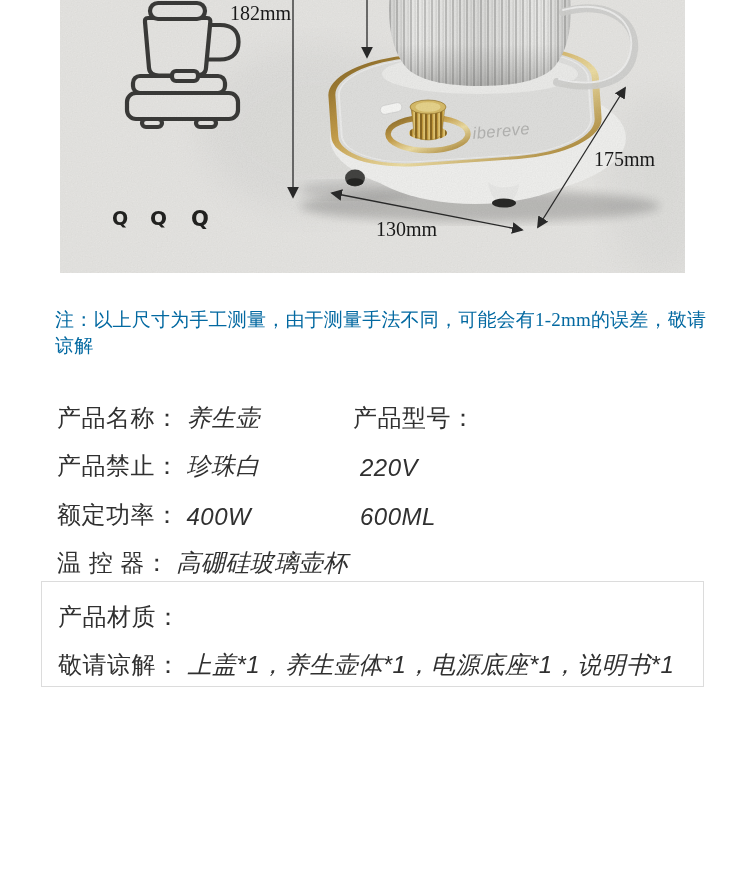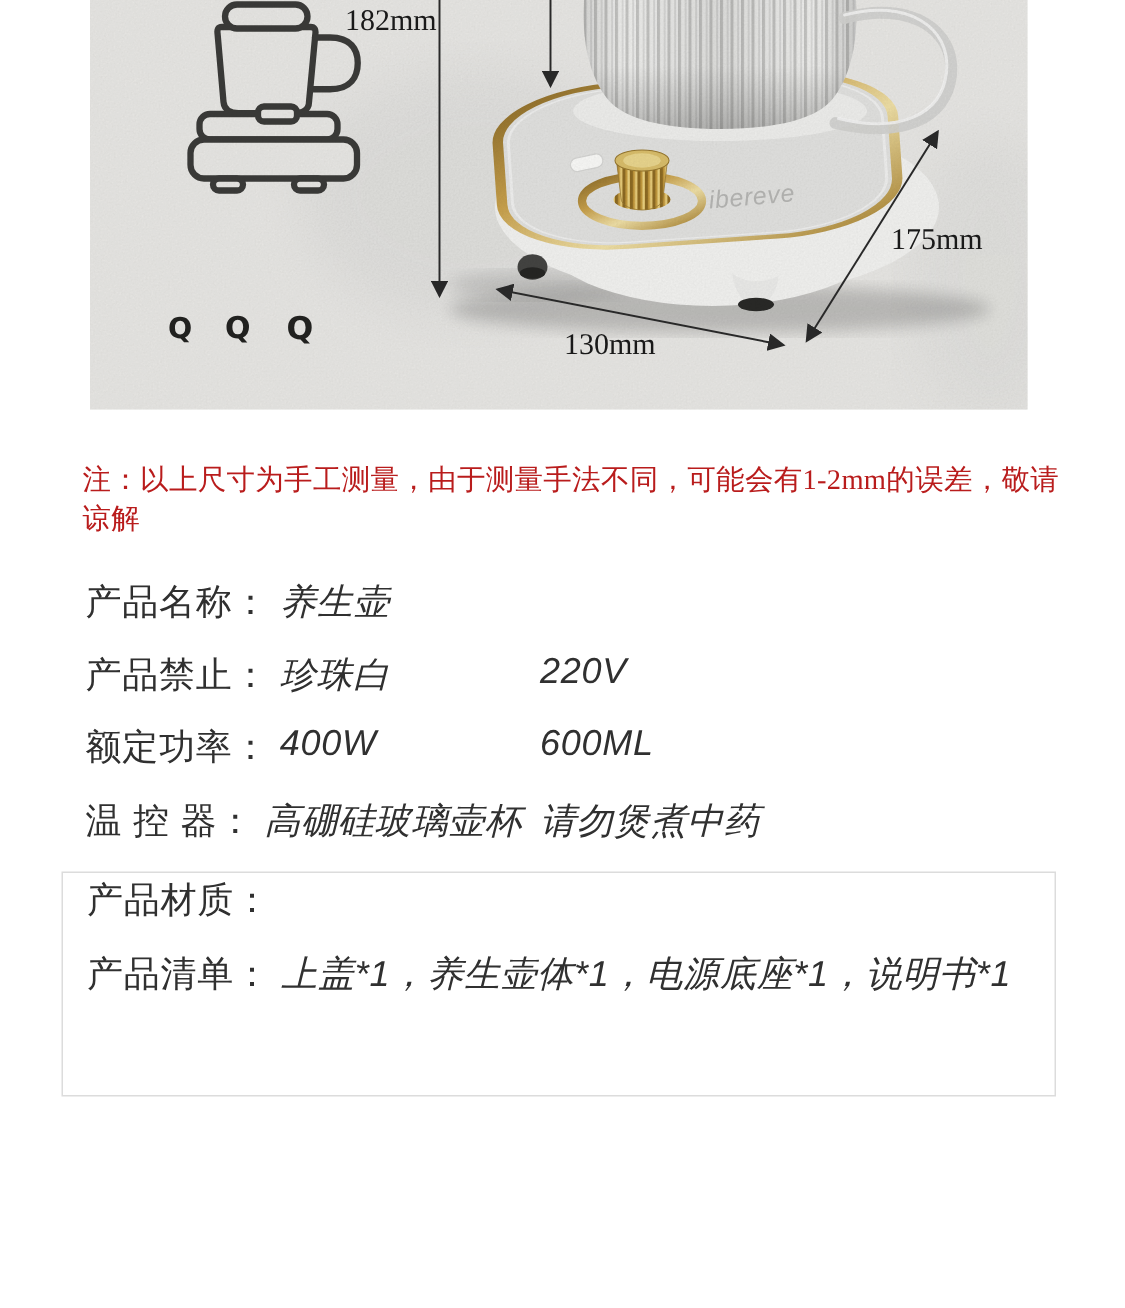"注：以上尺寸为手工测量，由于测量手法不同，可能会有1-2mm的误差，敬请谅解" .note { color: #b91c1c -> #0369a1 }
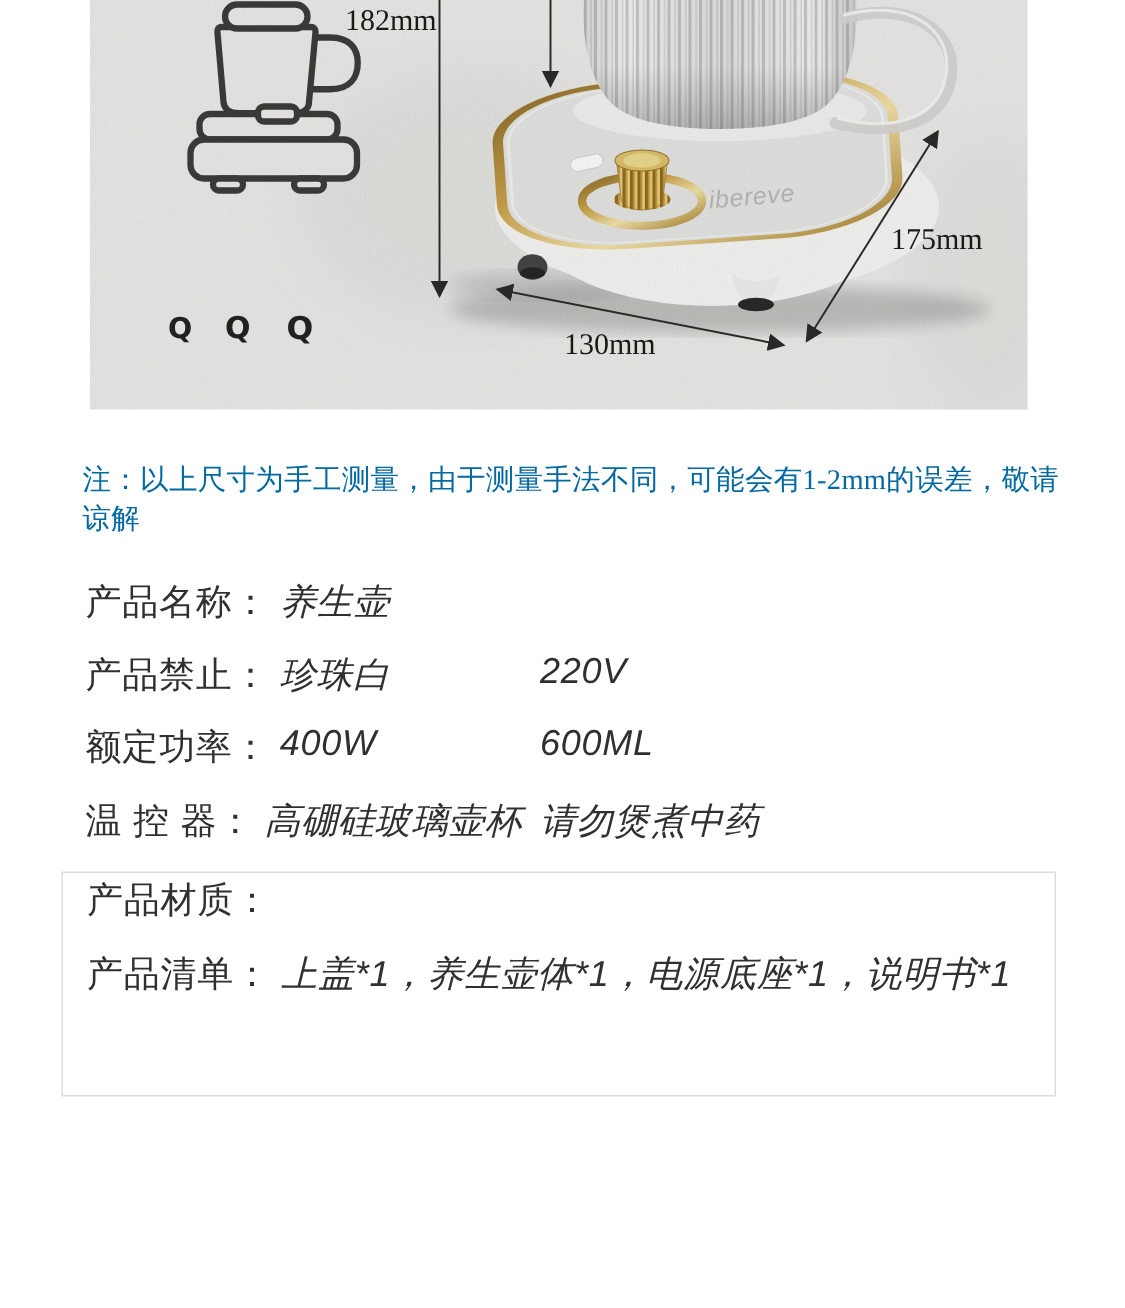"产品名称：" .spec-row { align-items: flex-start -> flex-end }
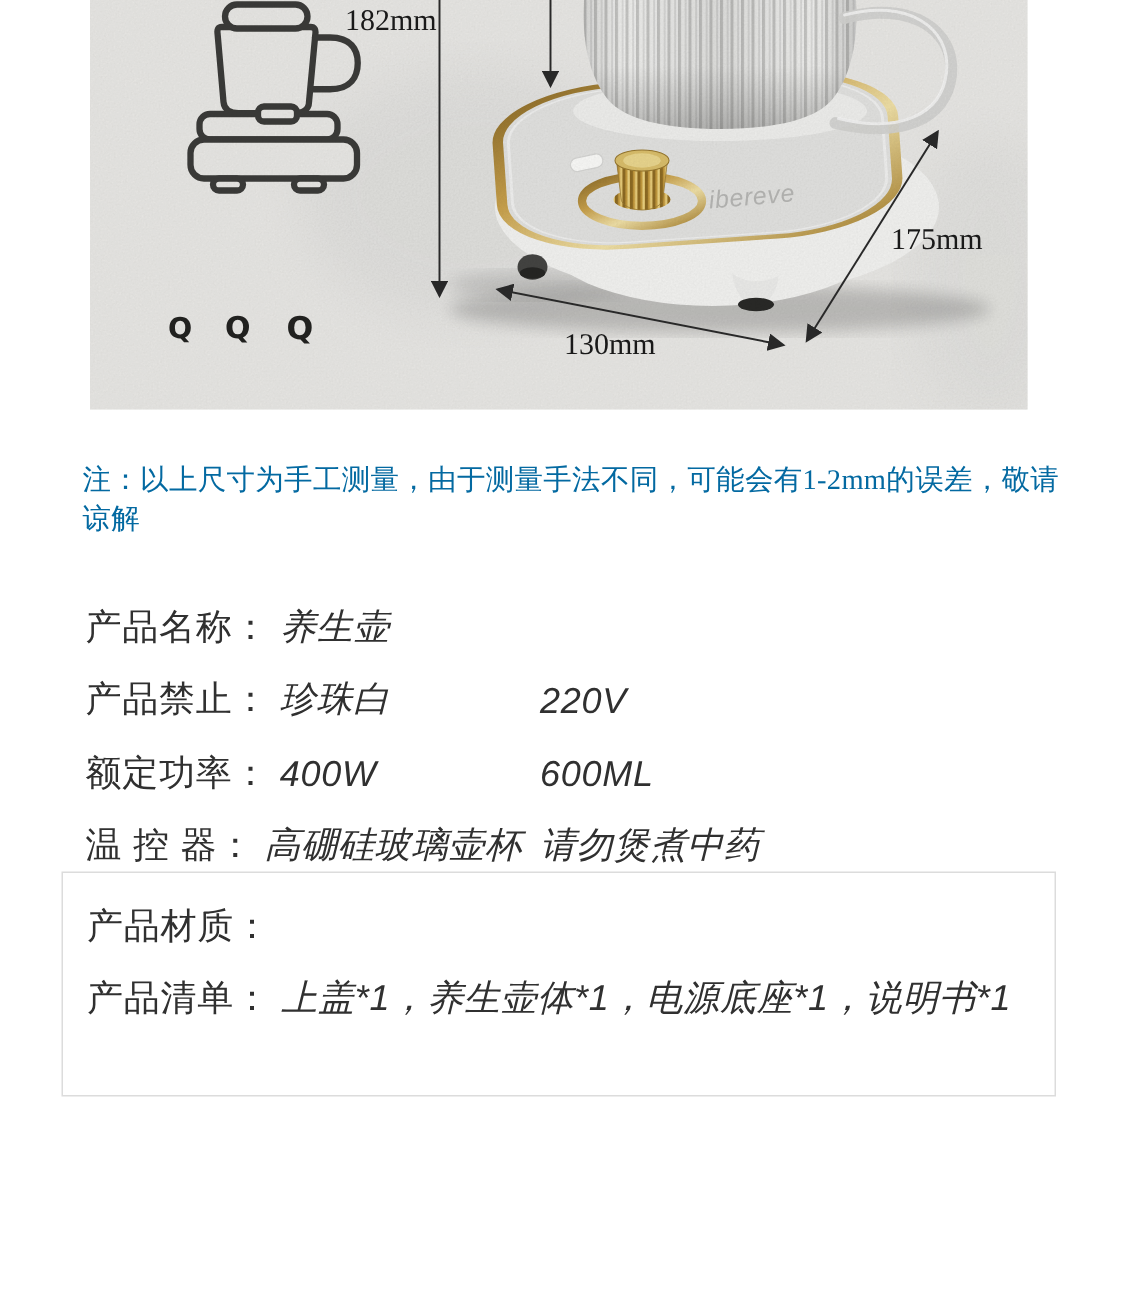"产品型号：" span.lab { html: none -> <span>产品型号：</span> }
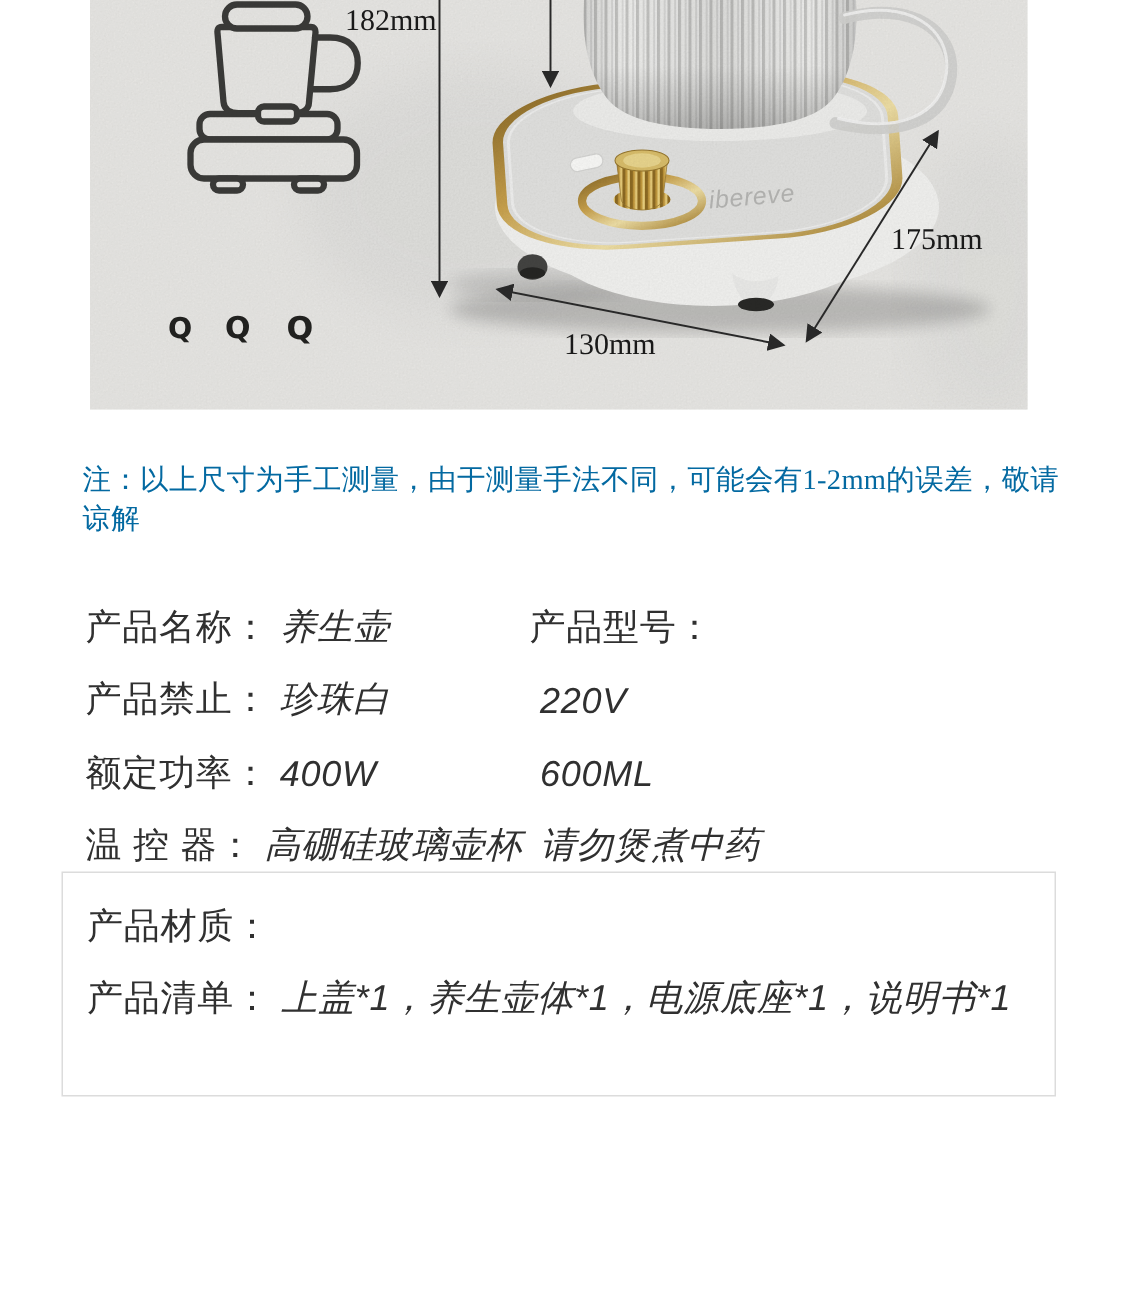"请勿煲煮中药" span.val { html: <span>请勿煲煮中药</span> -> none }
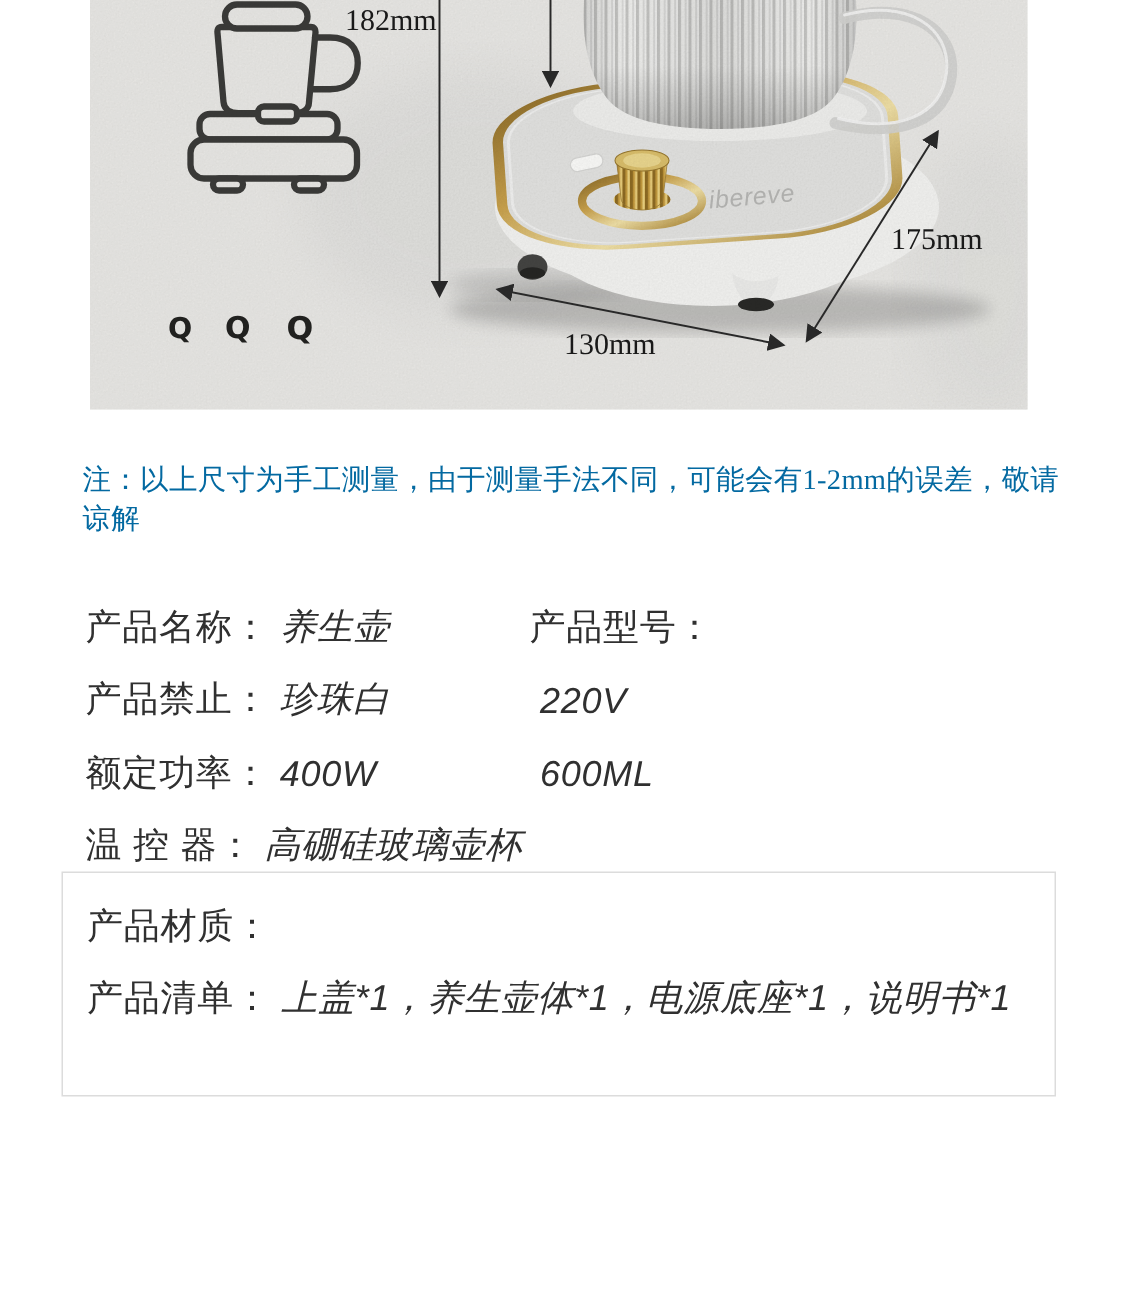"产品材质：" .details-box { height: 150px -> 106px }
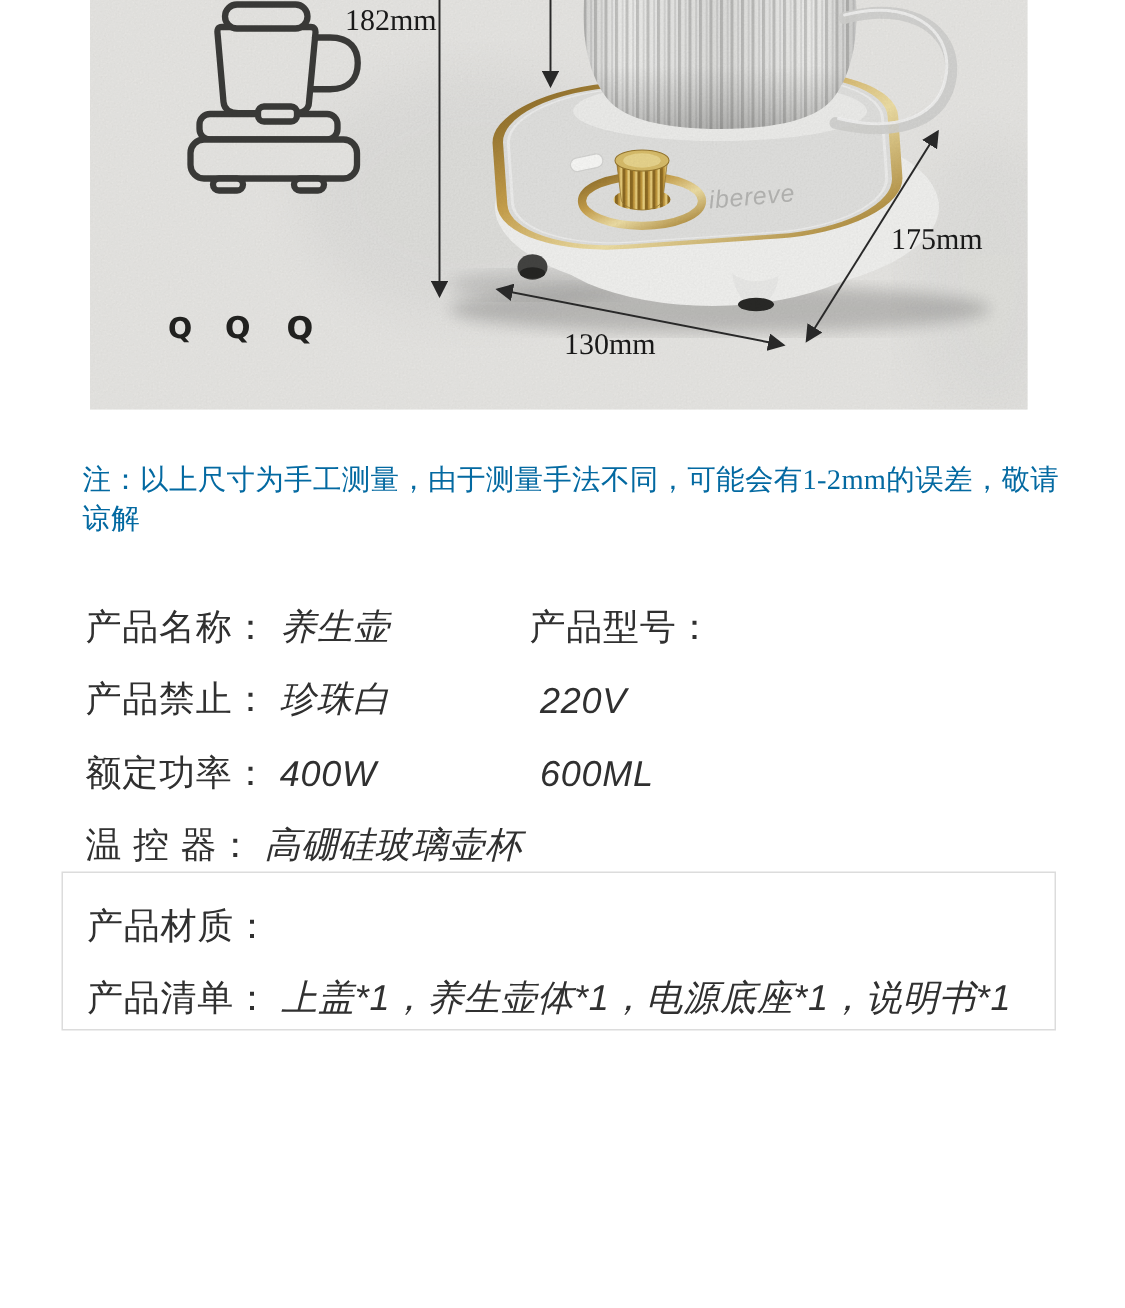"产品清单：" span.lab { text: 产品清单 -> 敬请谅解 }
